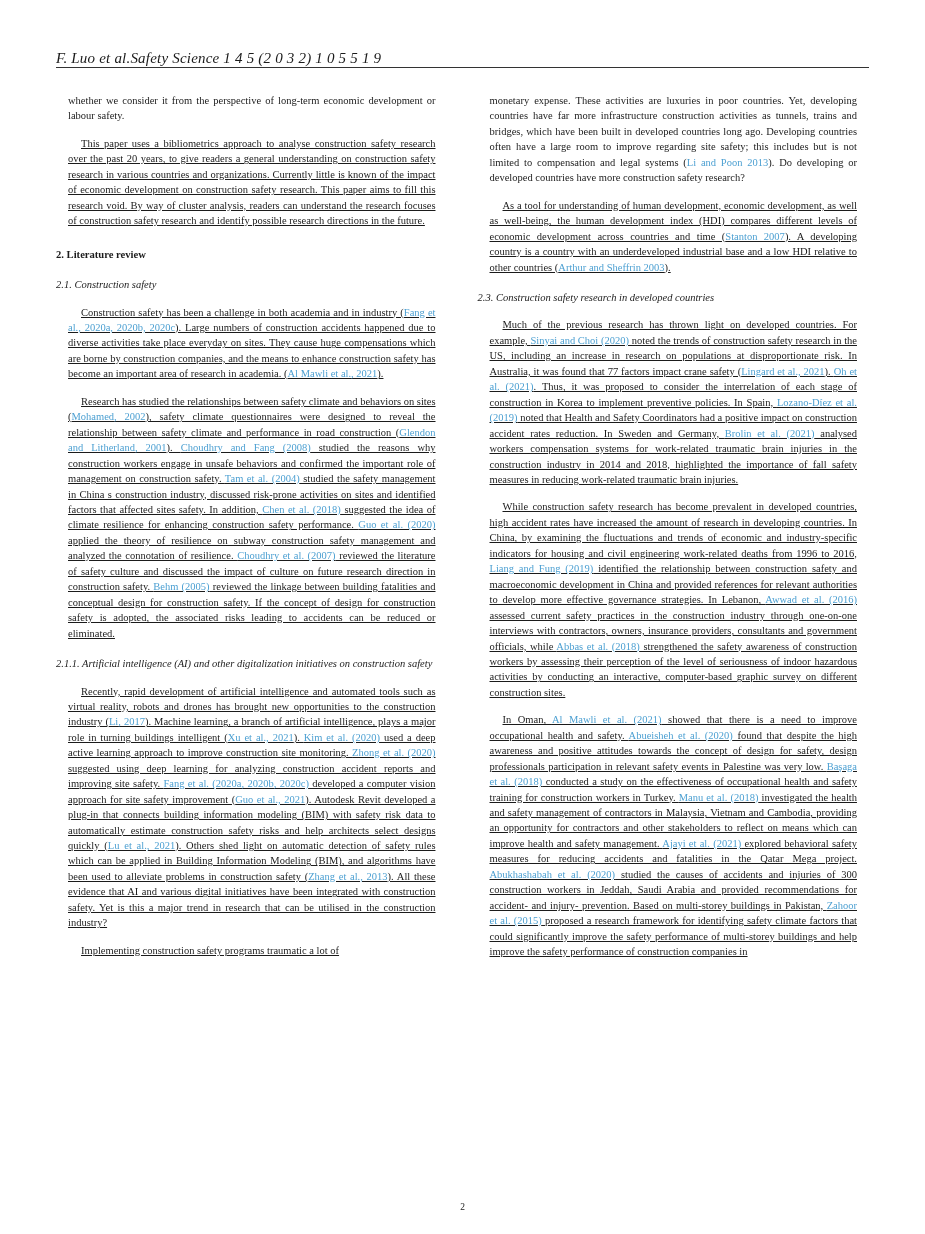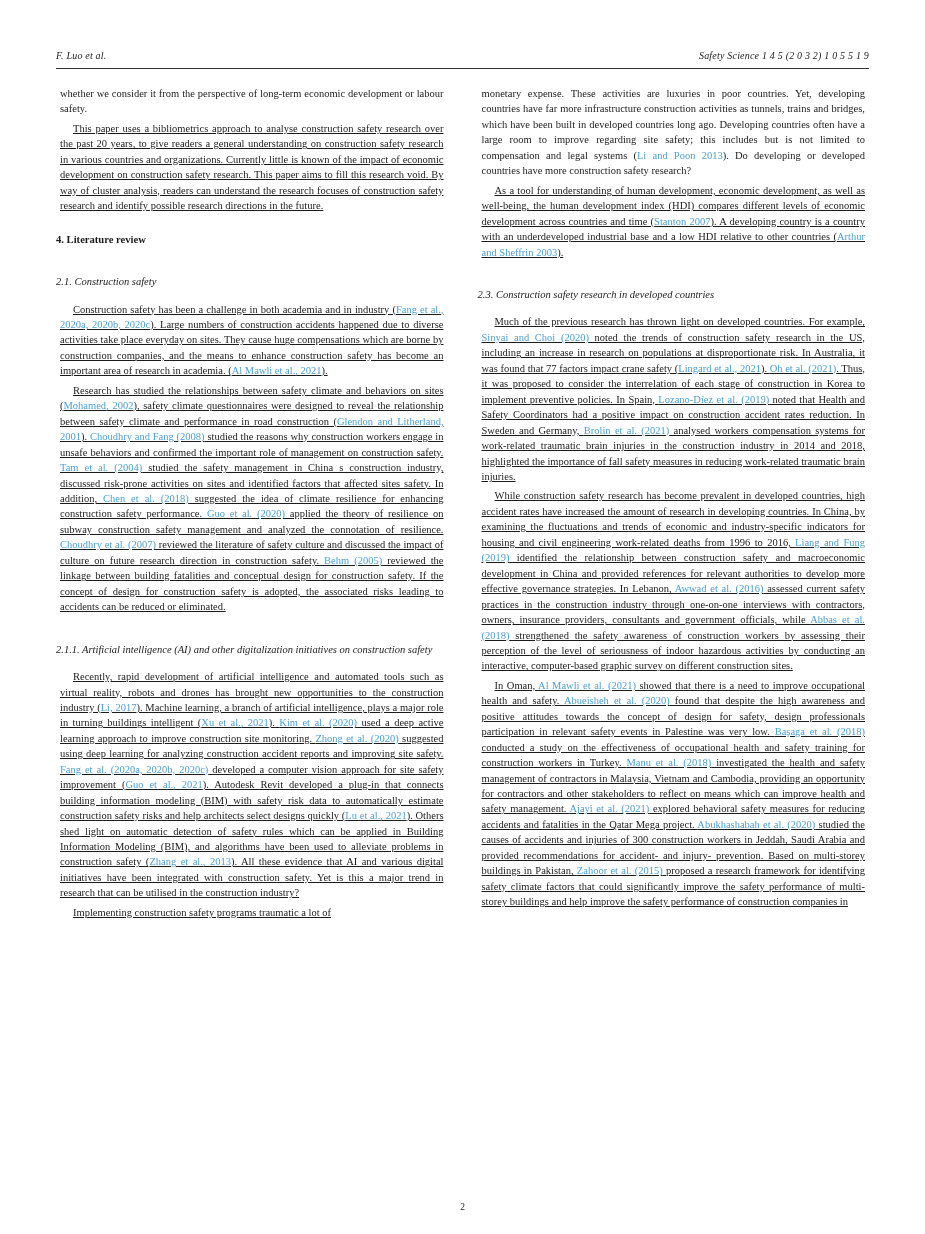"F. Luo et al." .running-head { font-size: 10px -> 15px; justify-content: space-between -> none; padding-bottom: 7px -> none }
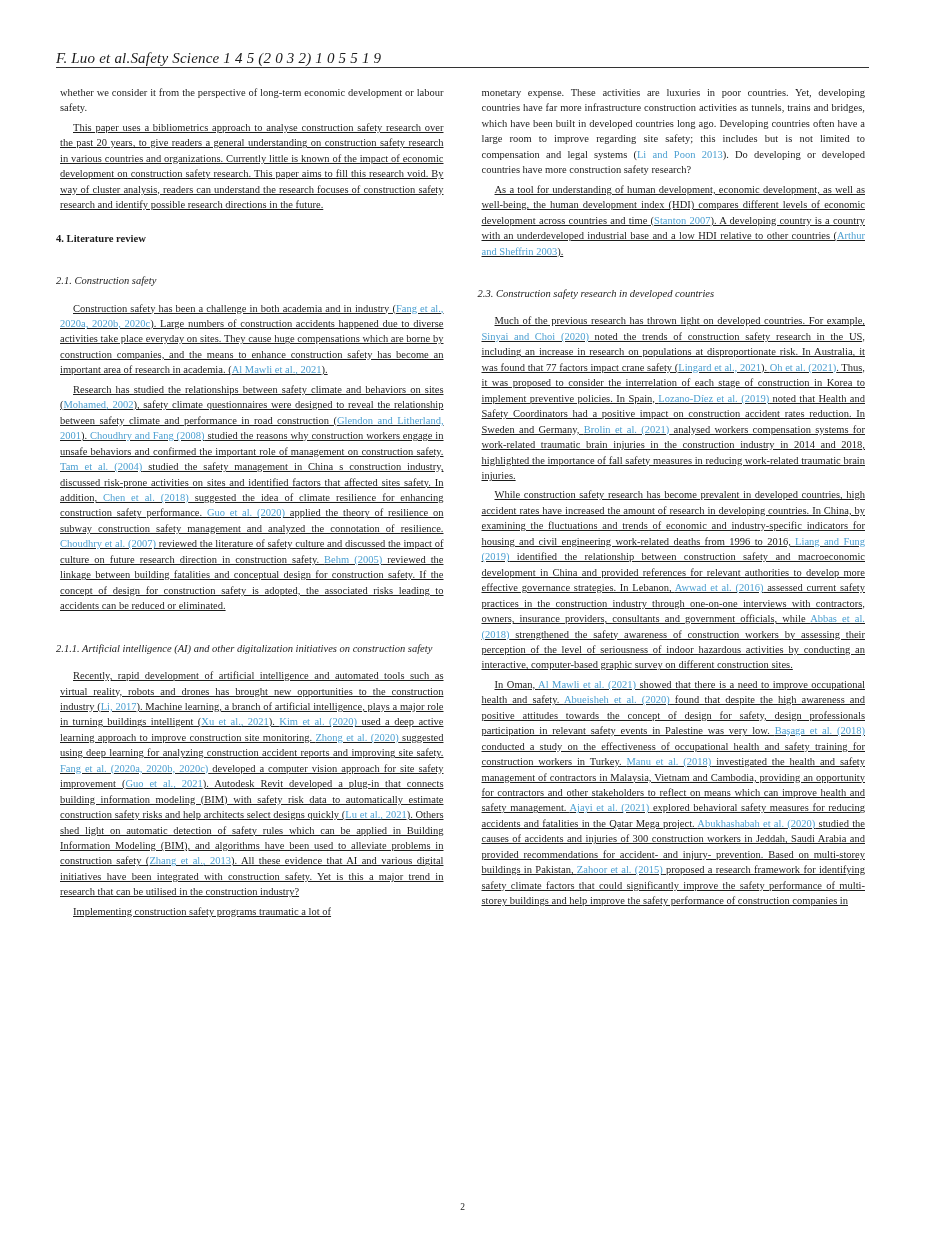"whether we consider it from" p.para { margin: 4px -> 12px }
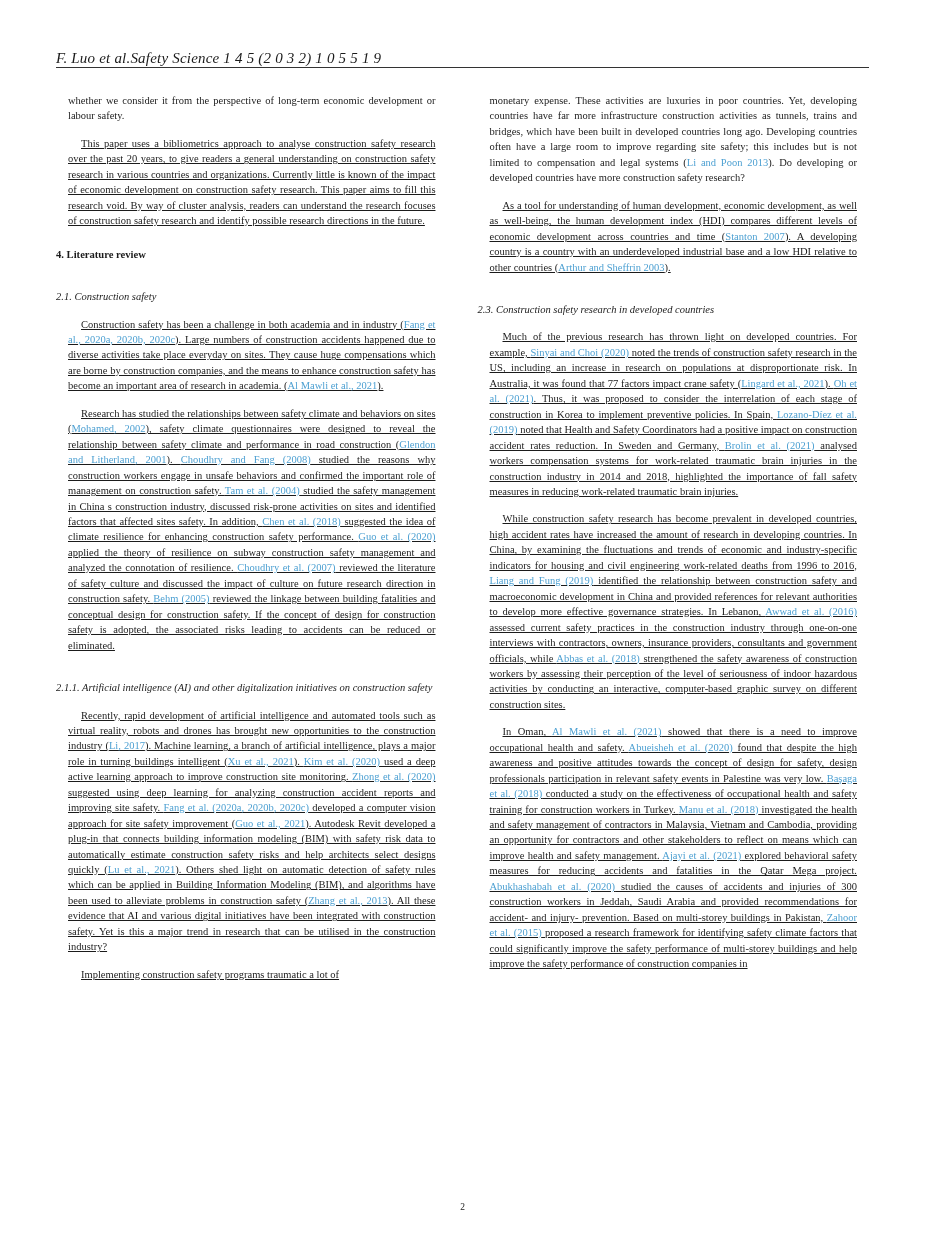"4. Literature review" h2.sec { text: 4 -> 2 }
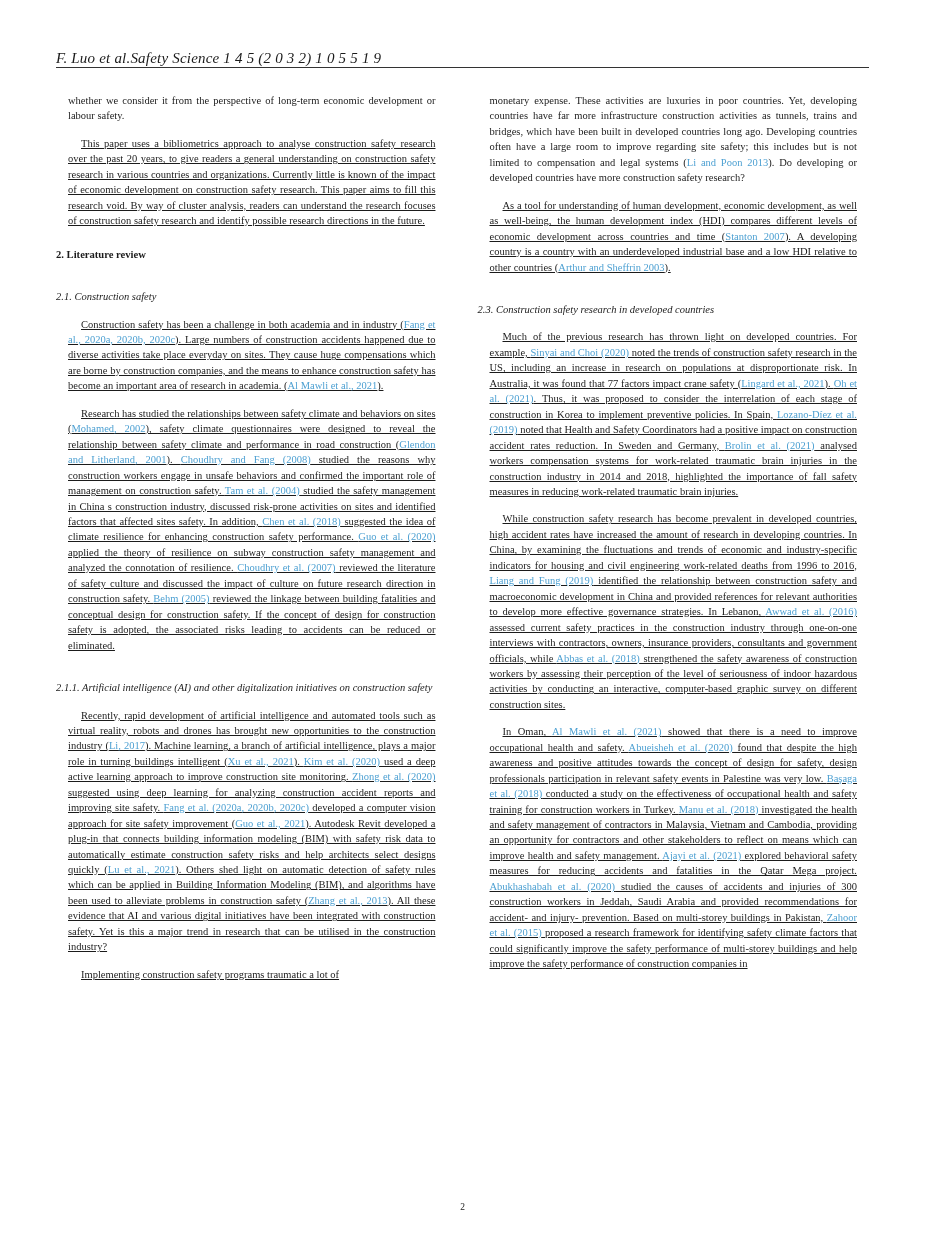"2.1. Construction safety" h3.subsec { margin: 27px 0 12px 0 -> 15px 0 12px 0 }
